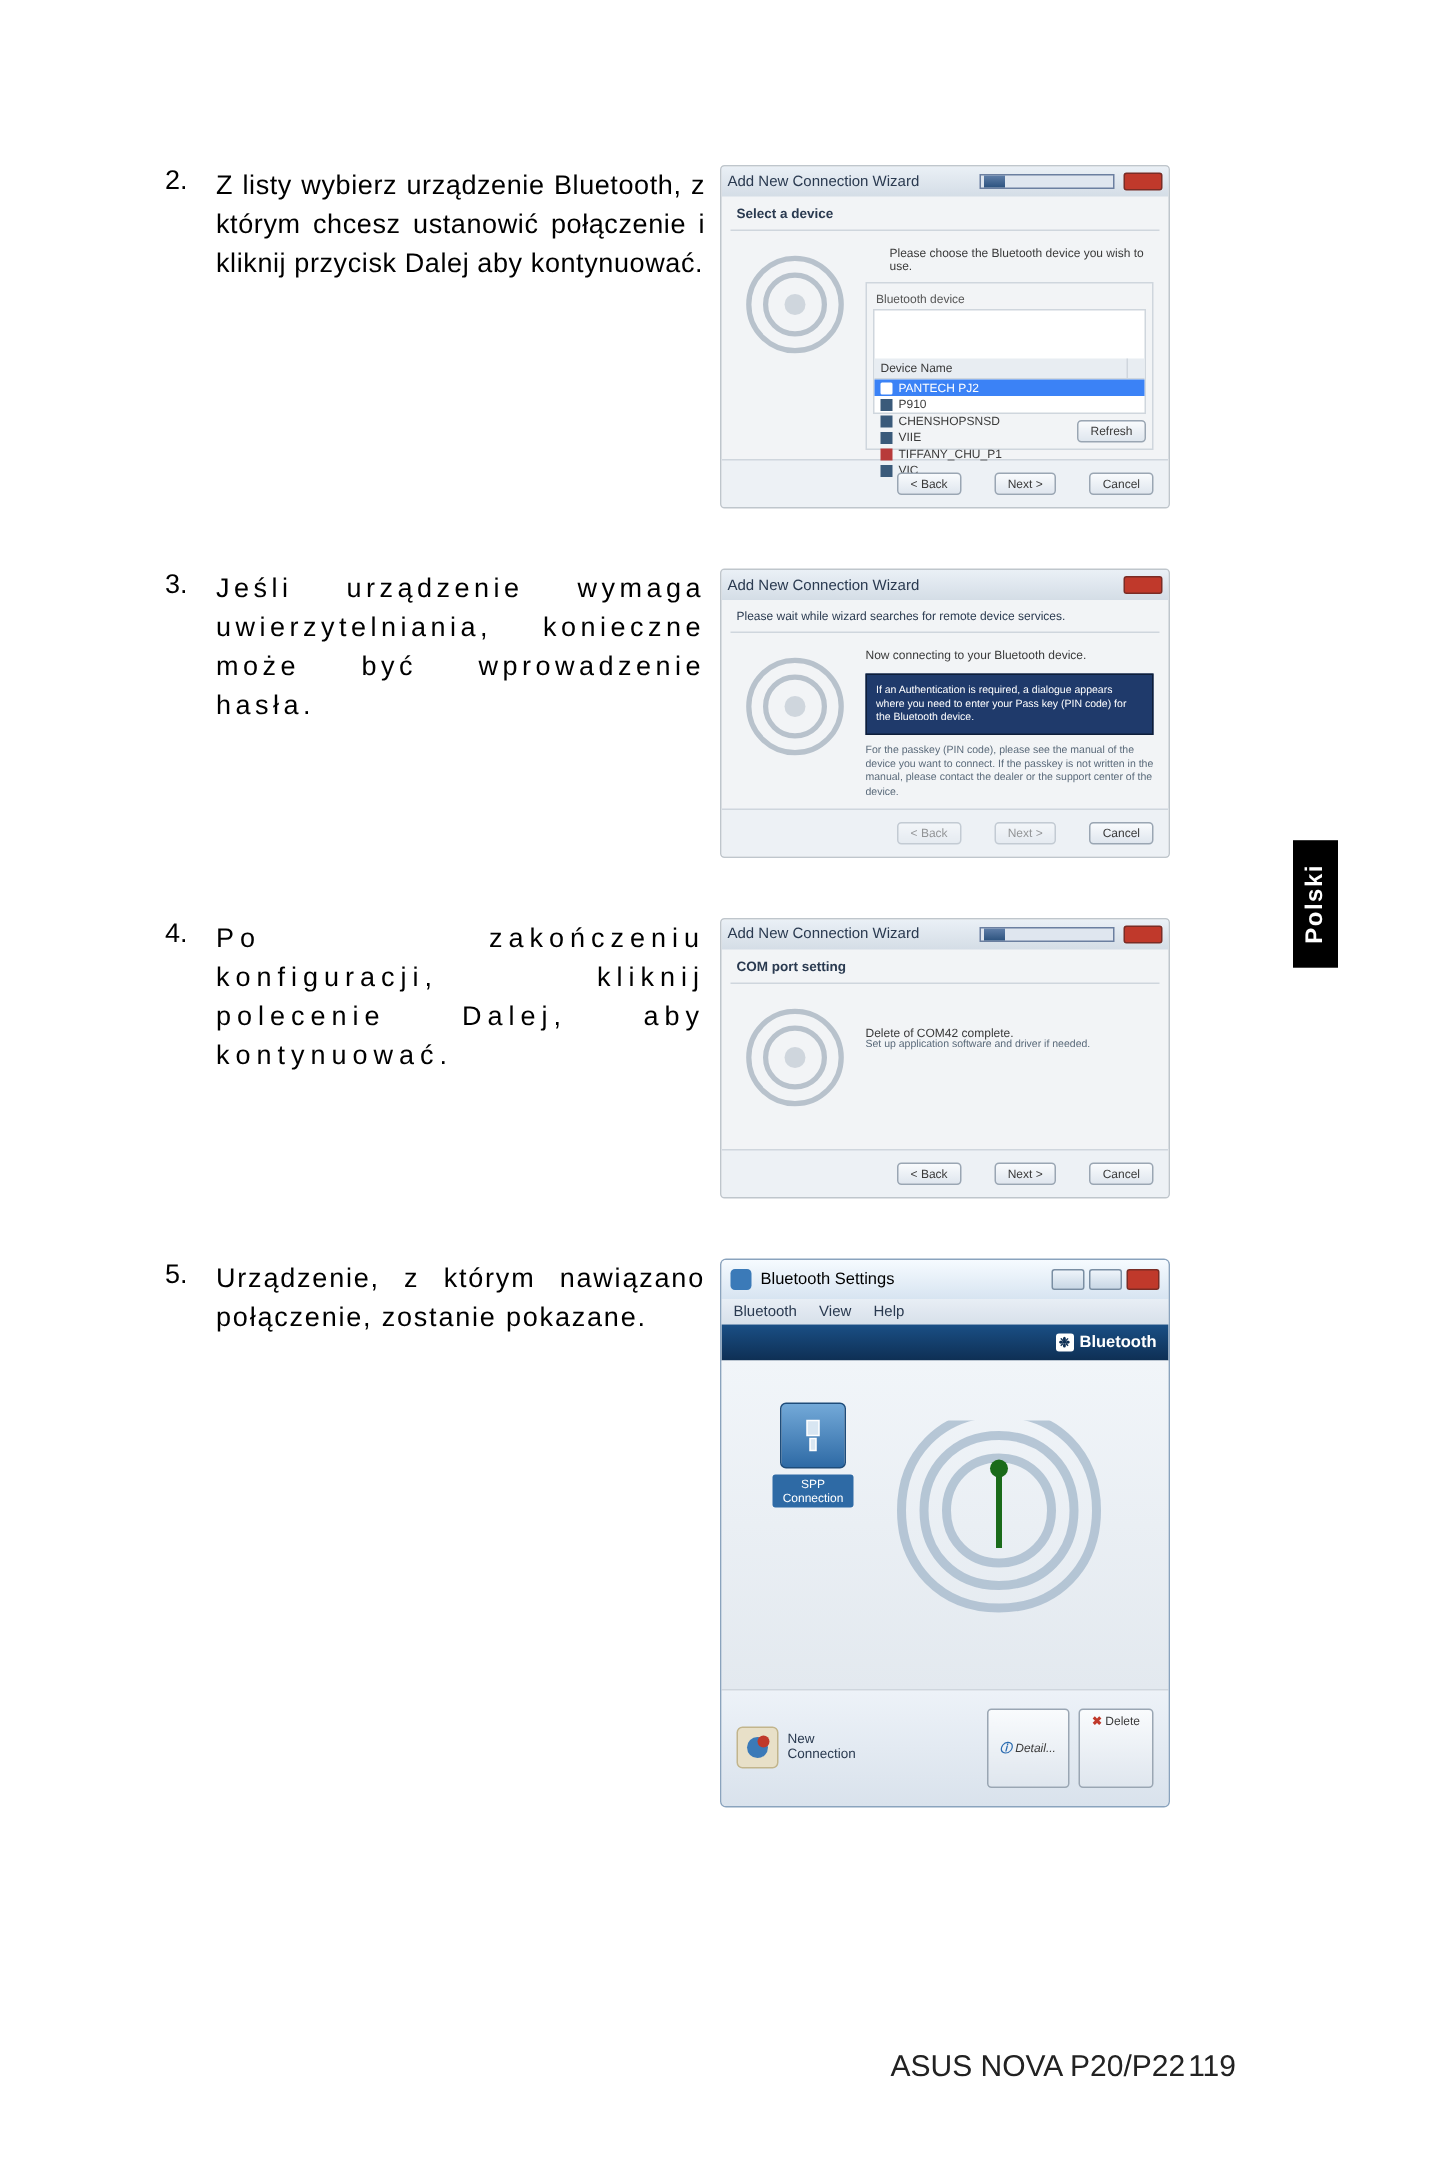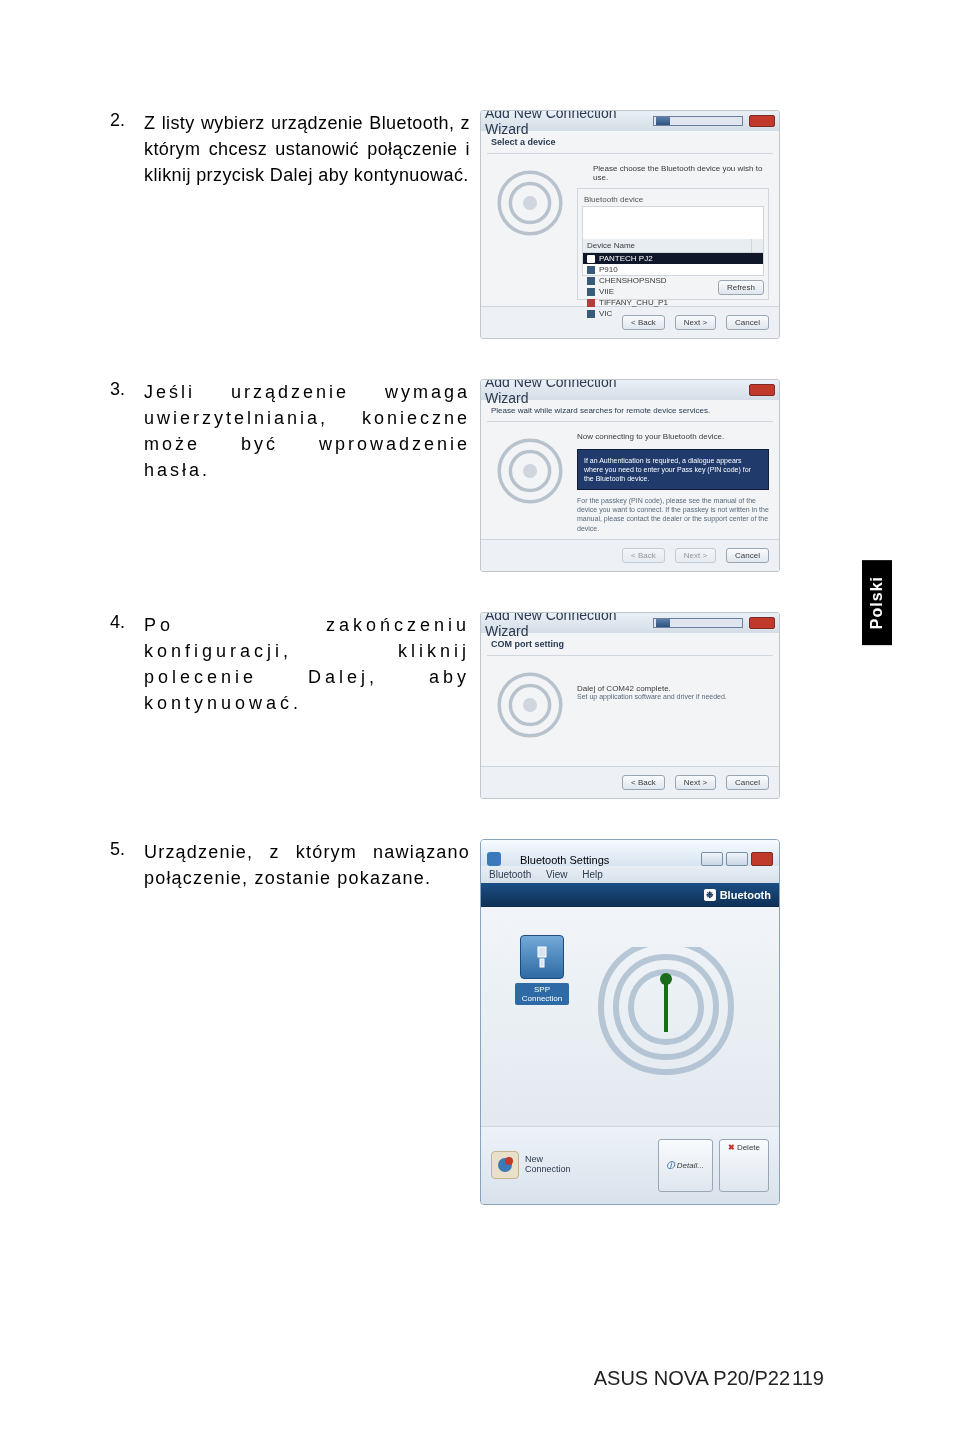"Add New Connection Wizard" .tb-title { font-size: 14px -> 10px }
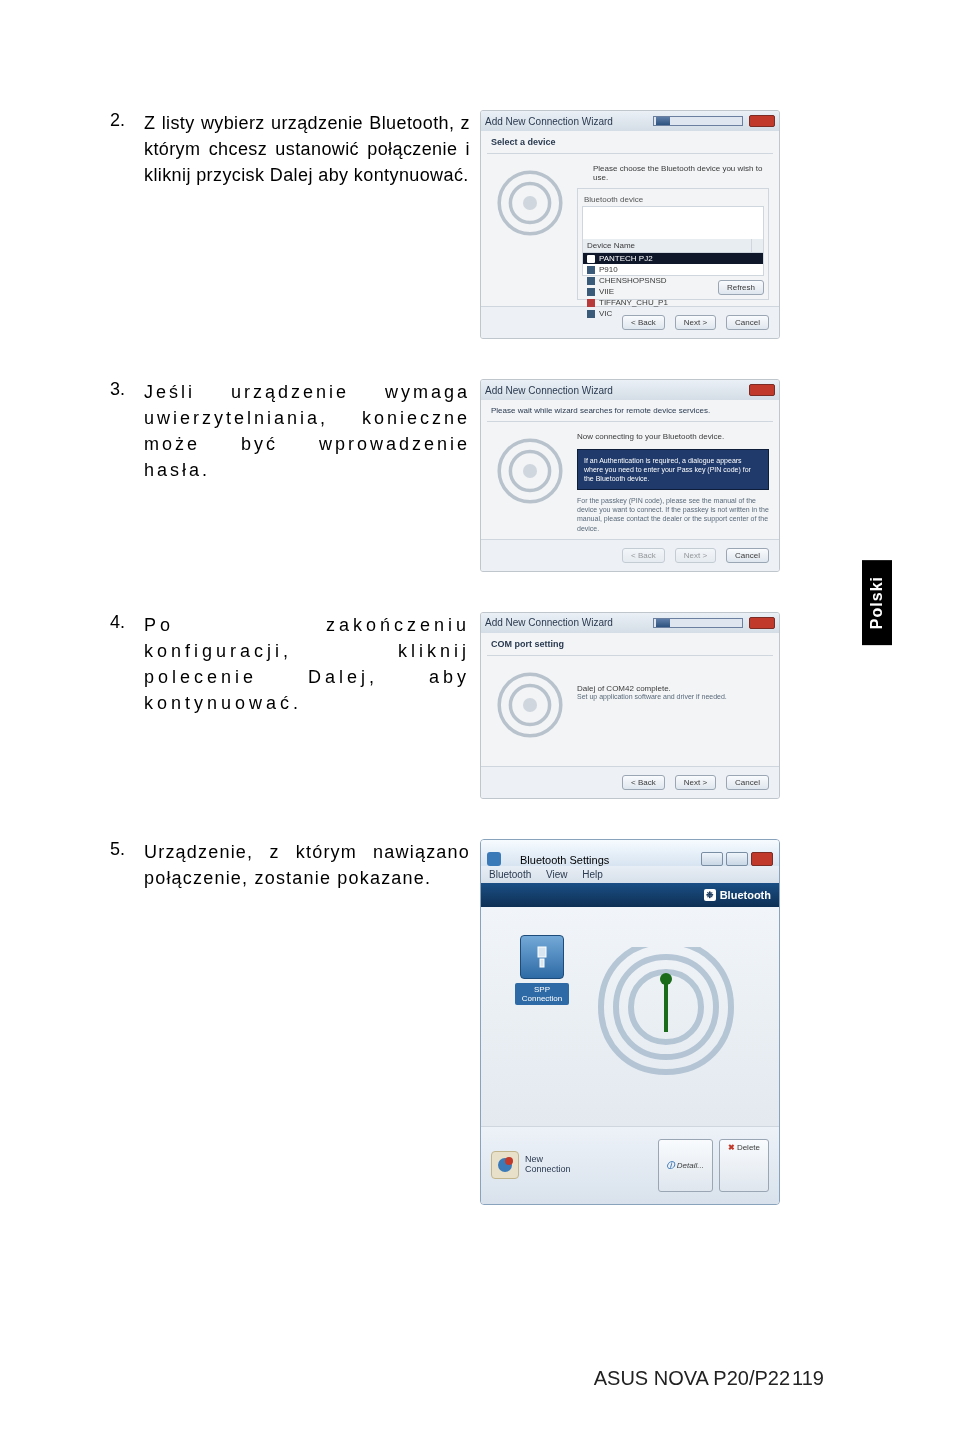"PANTECH PJ2" .devlist .row.sel { background: #0f172a -> #3b82f6 }
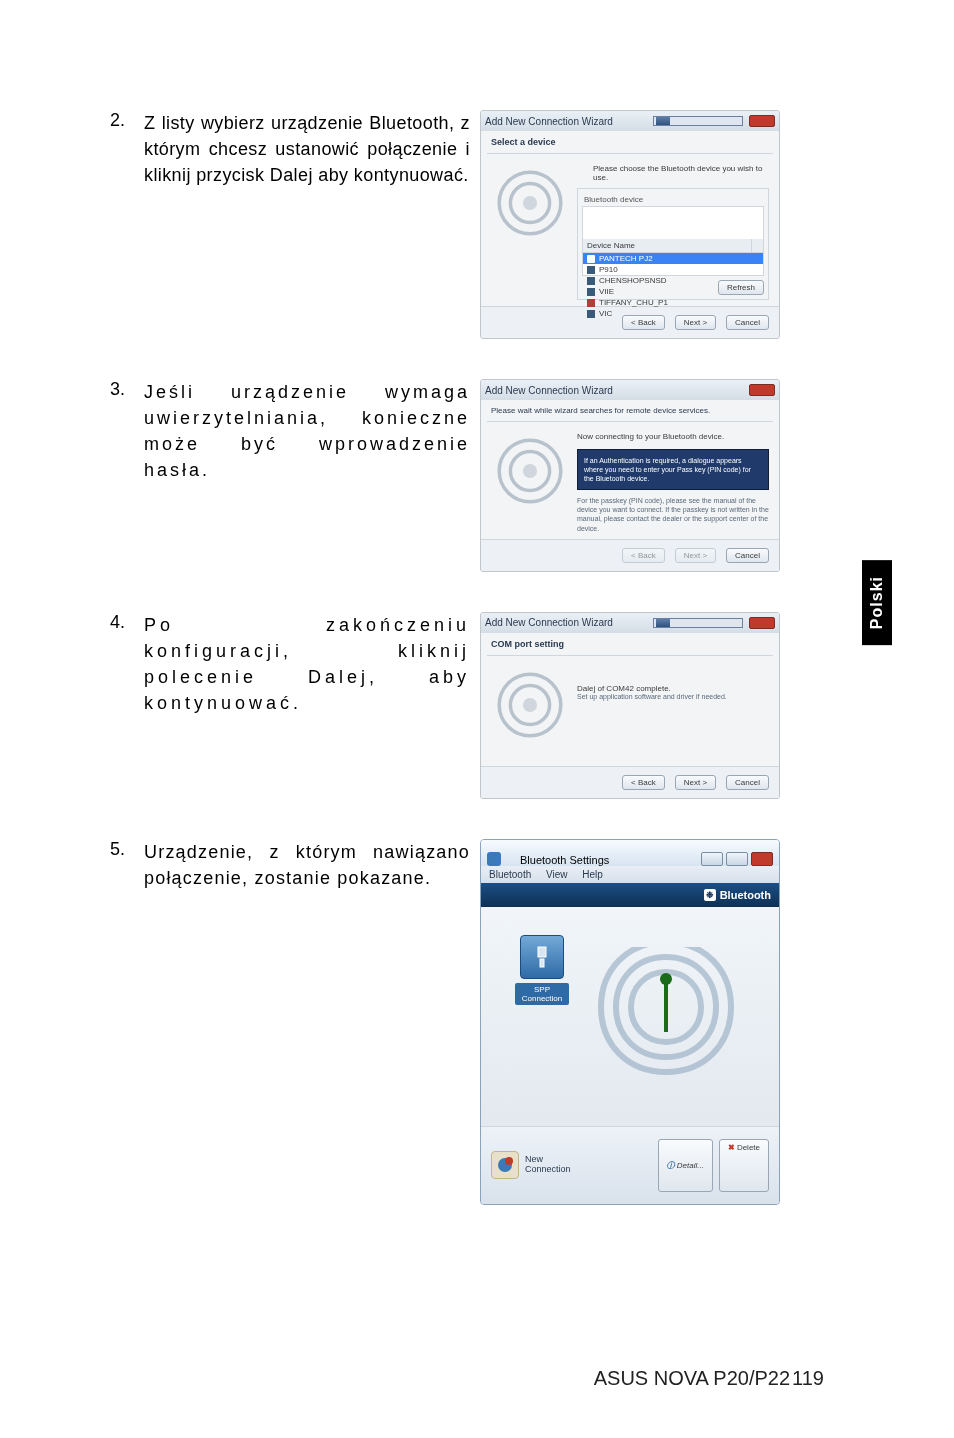"< Back" .btnrow { gap: 10px -> 22px }
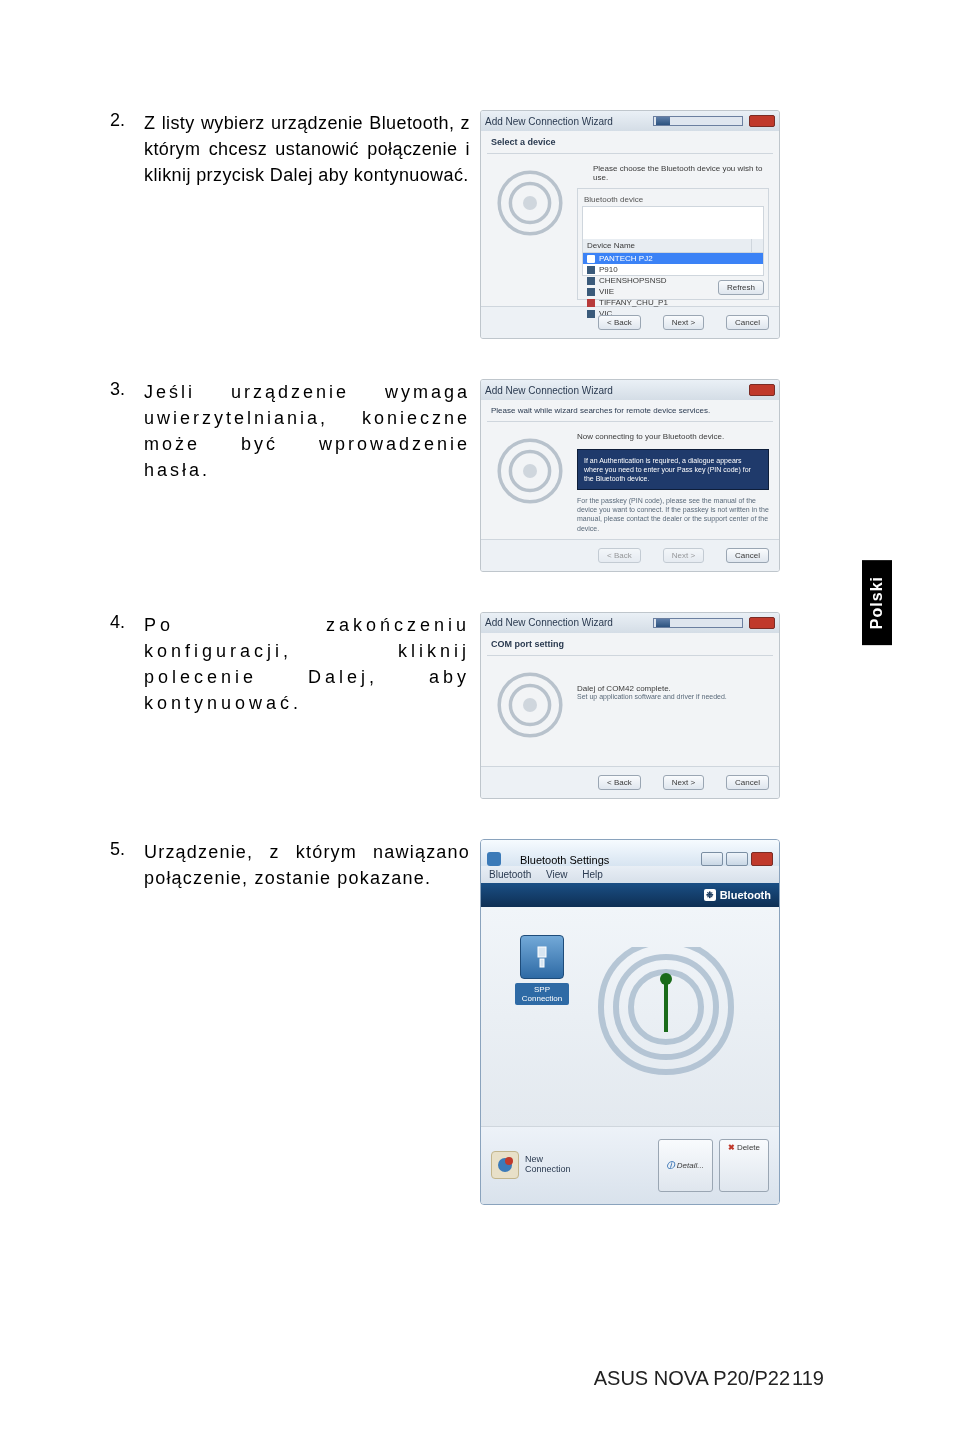"Dalej of COM42 complete." div { text: Dalej -> Delete }
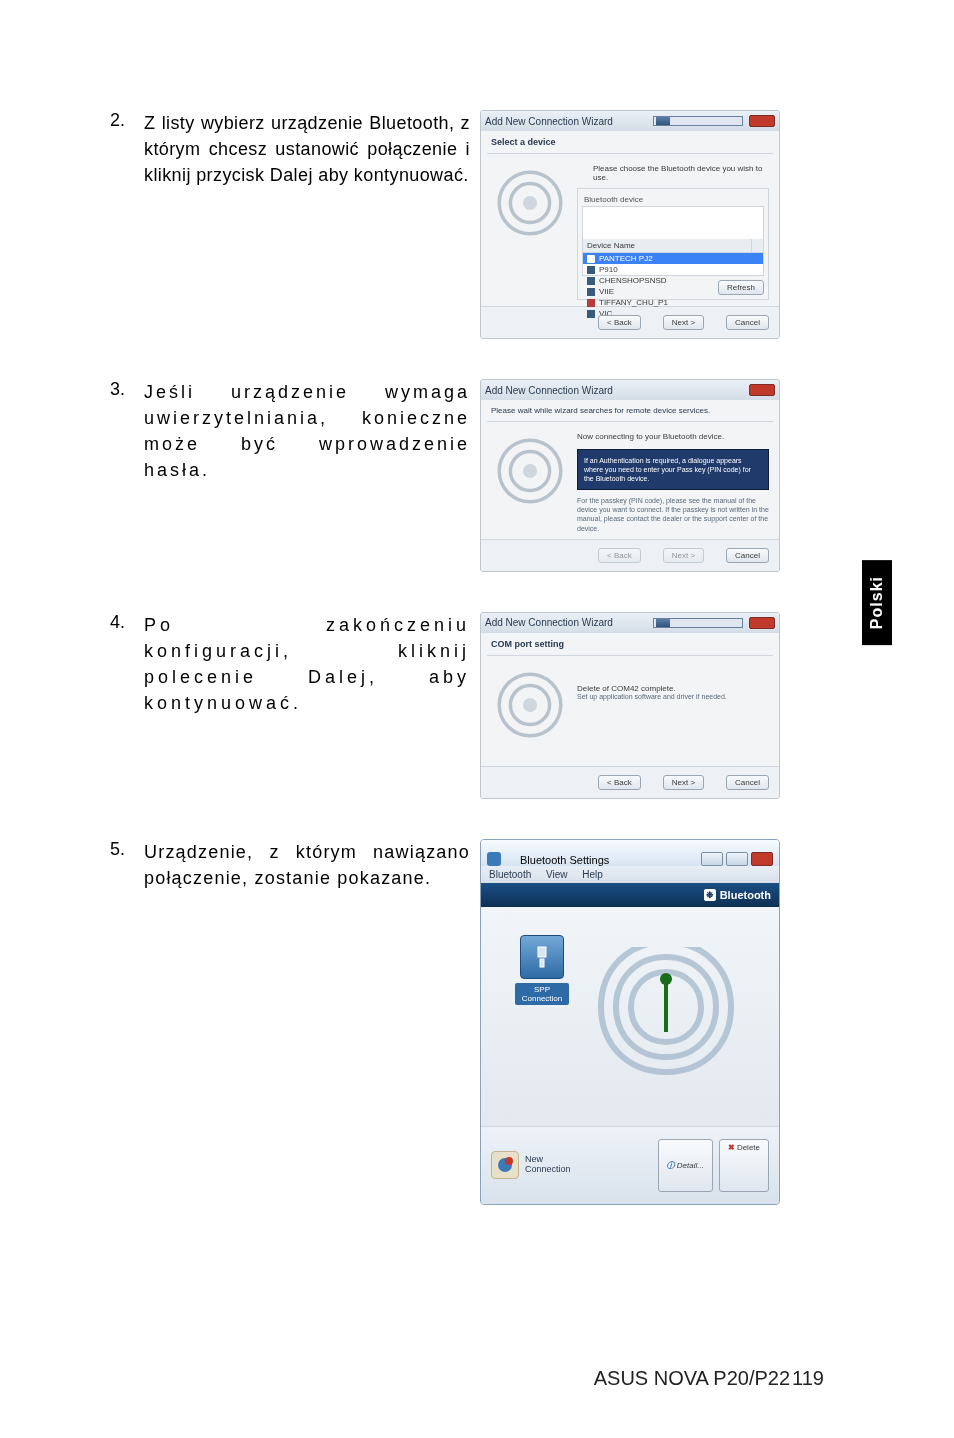"Bluetooth Settings" .st-titlebar { align-items: flex-end -> center; gap: 13px -> none }
